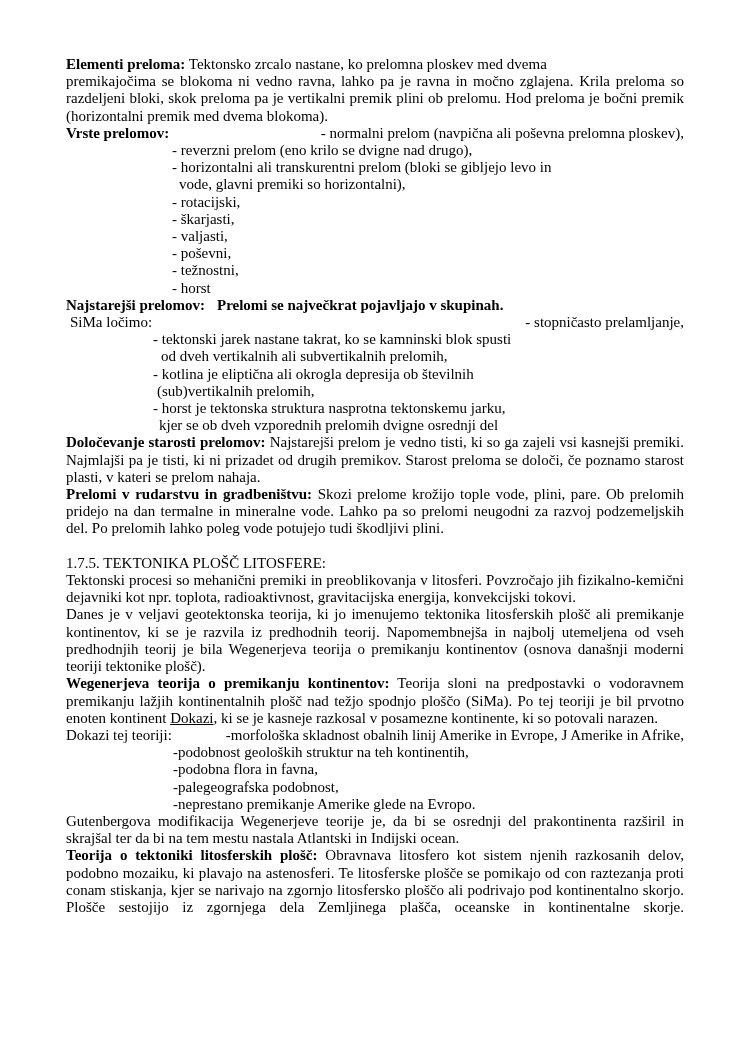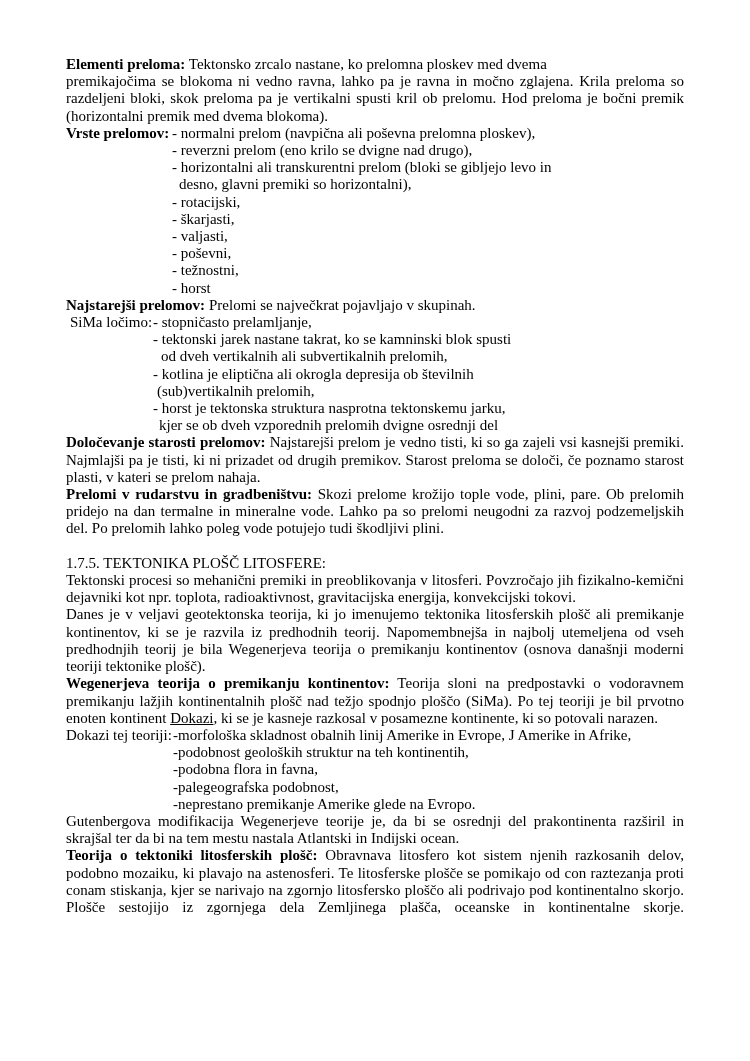"premikajočima se blokoma ni vedno" span { text: spusti kril -> premik plini }
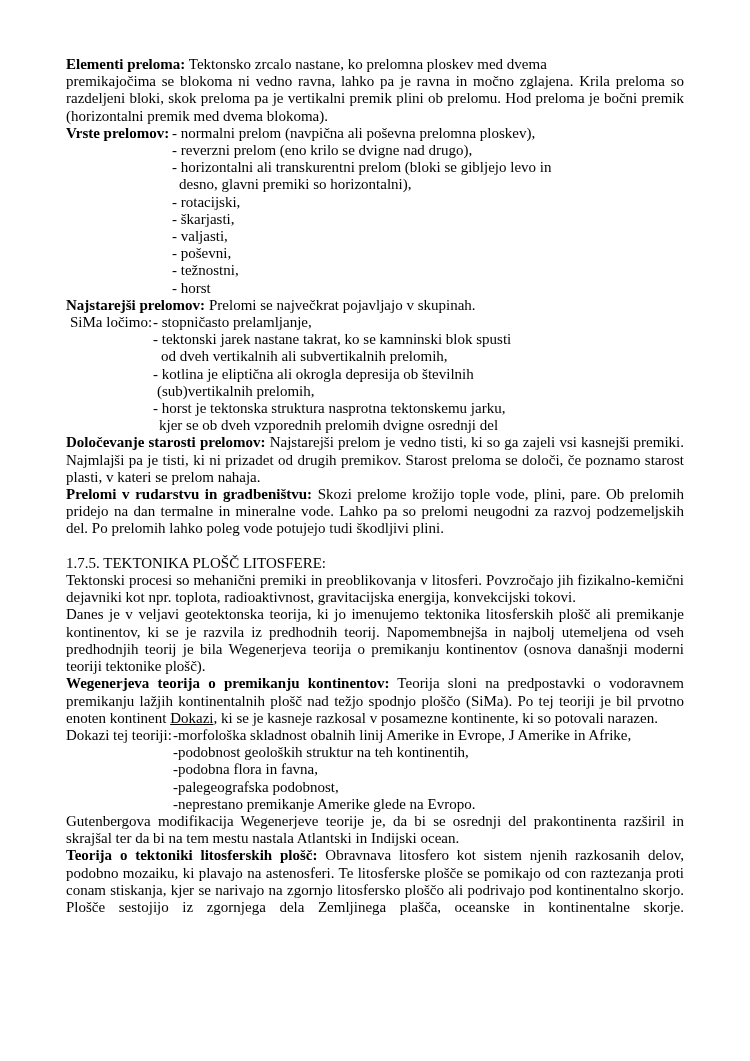"Vrste prelomov:" .hang { text-align: none -> right }
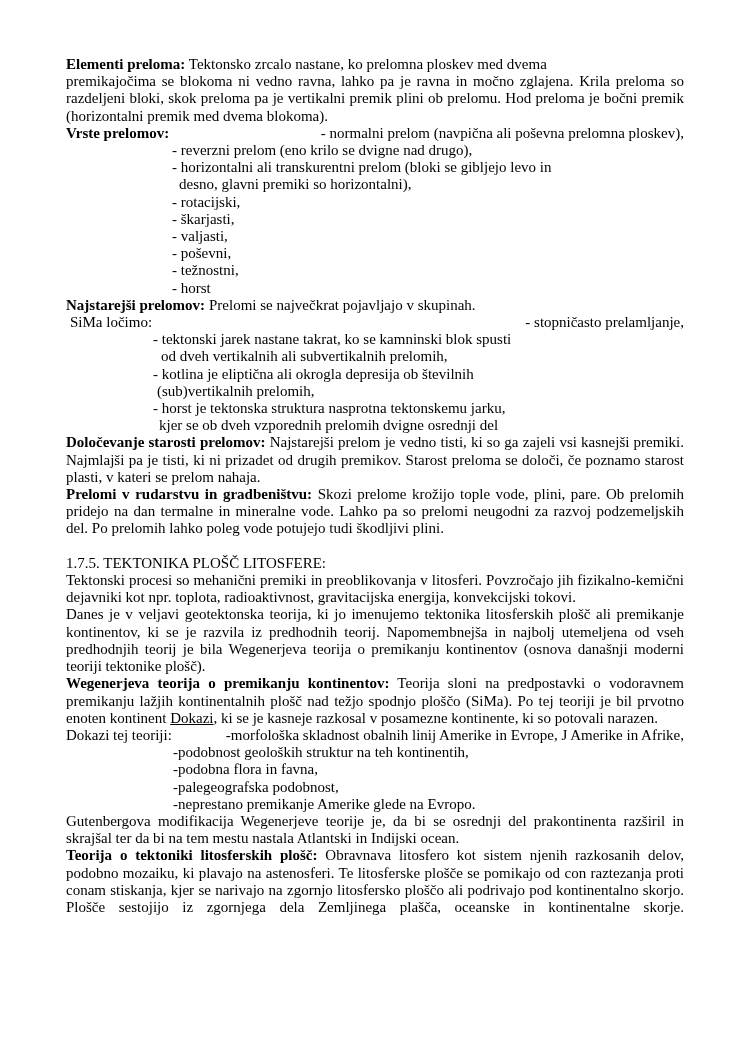"desno, glavni premiki so horizontalni)," div.ind113 { text: desno -> vode }
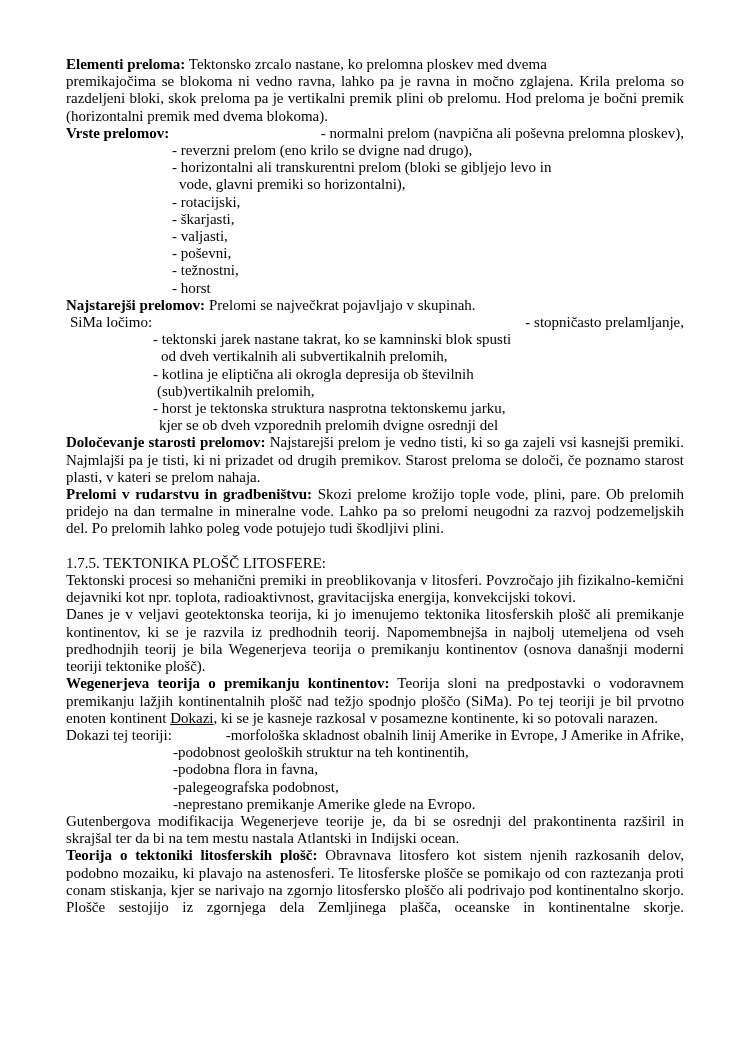"Prelomi se največkrat pojavljajo v" .gap { font-weight: none -> bold; margin-left: 4px -> 12px }
